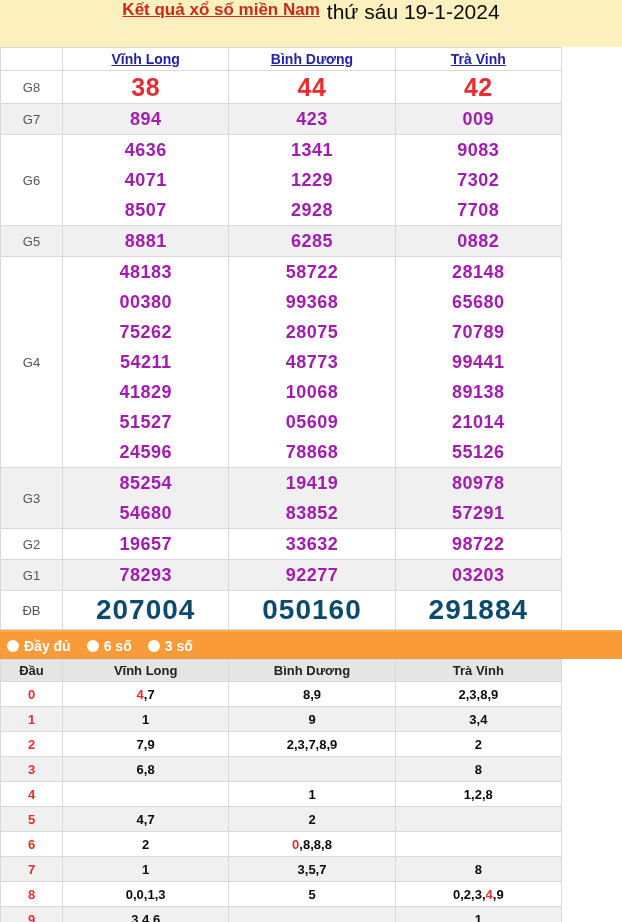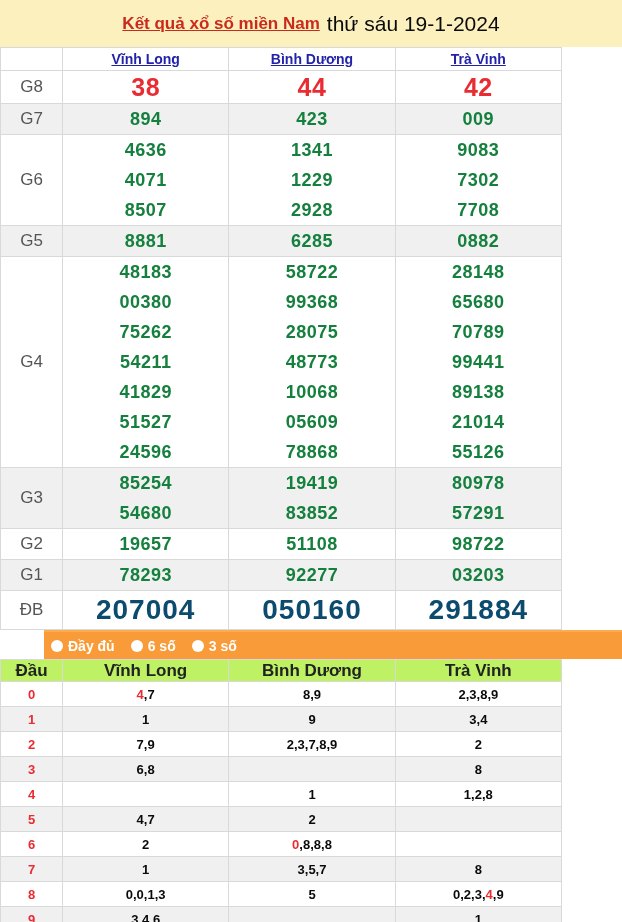"Kết quả xổ số miền" .title-bar { align-items: center -> none }
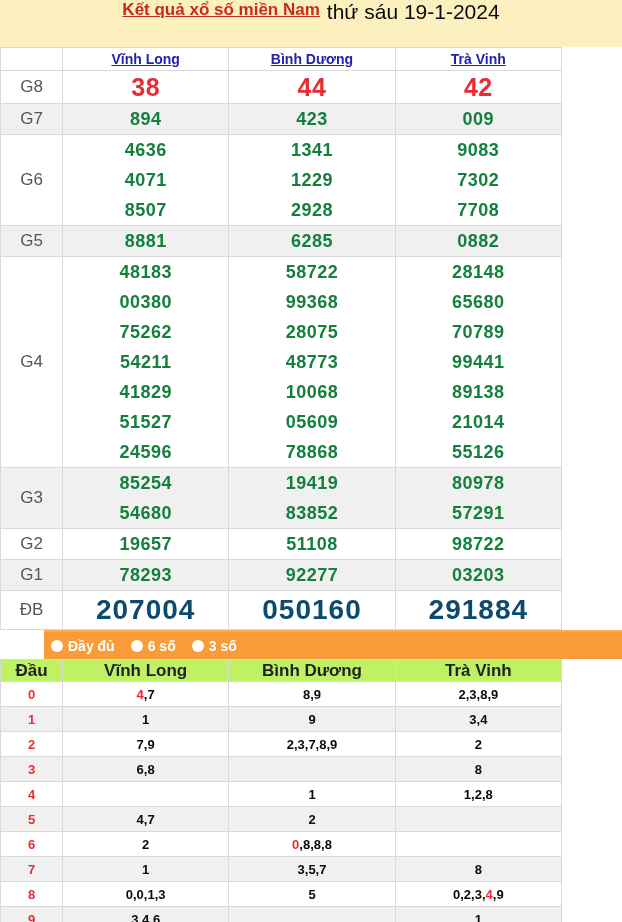"G8" .prize-label { font-size: 17px -> 13px }
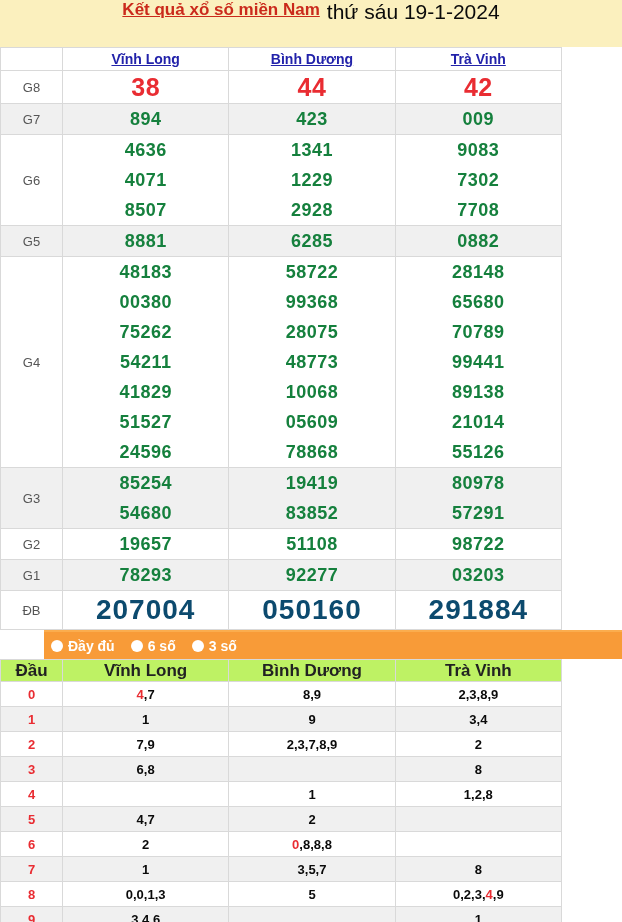"894" .num-line { color: #15803d -> #a21caf }
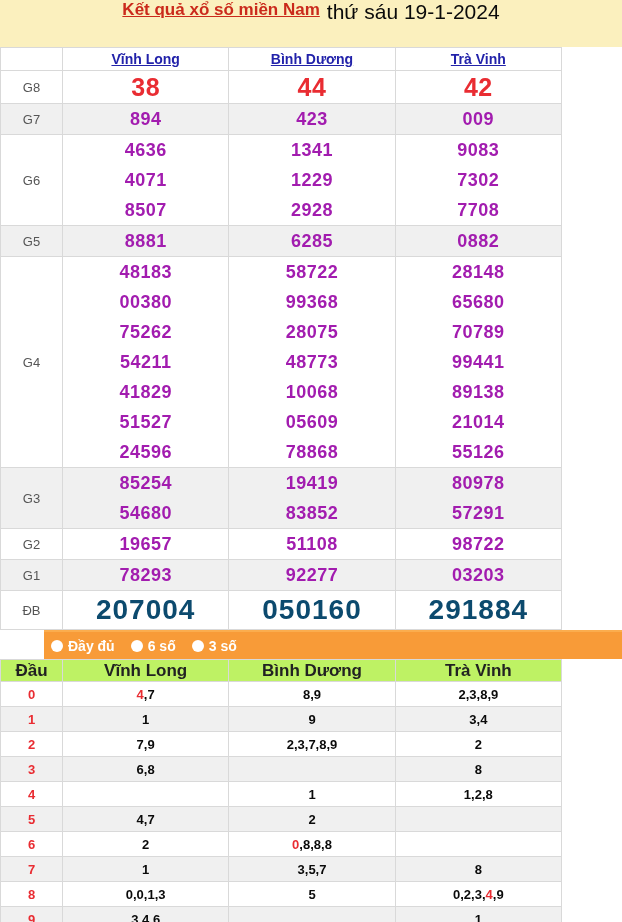"51108" div.num-line { text: 51108 -> 33632 }
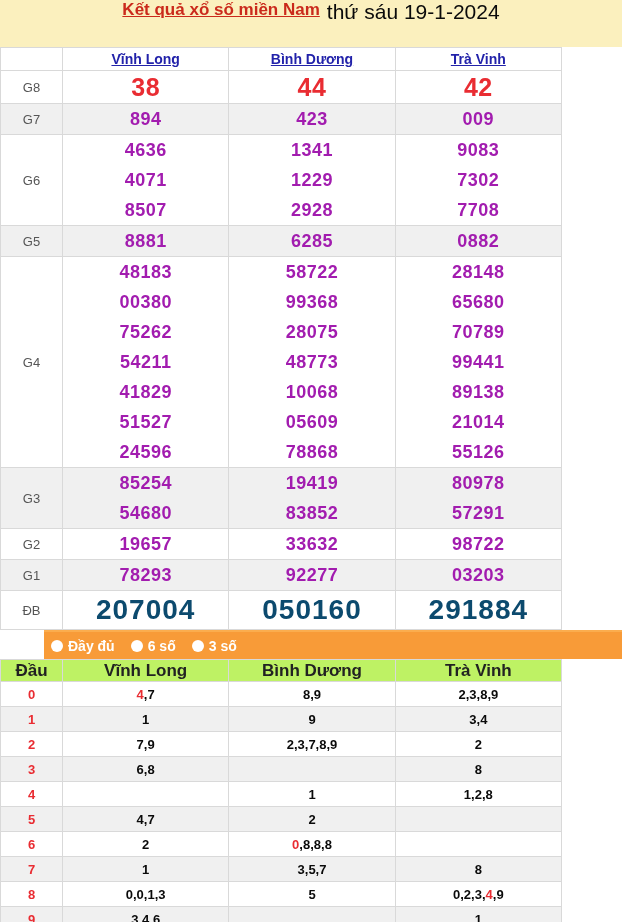"Đầy đủ" .filter-bar { margin-left: 44px -> none }
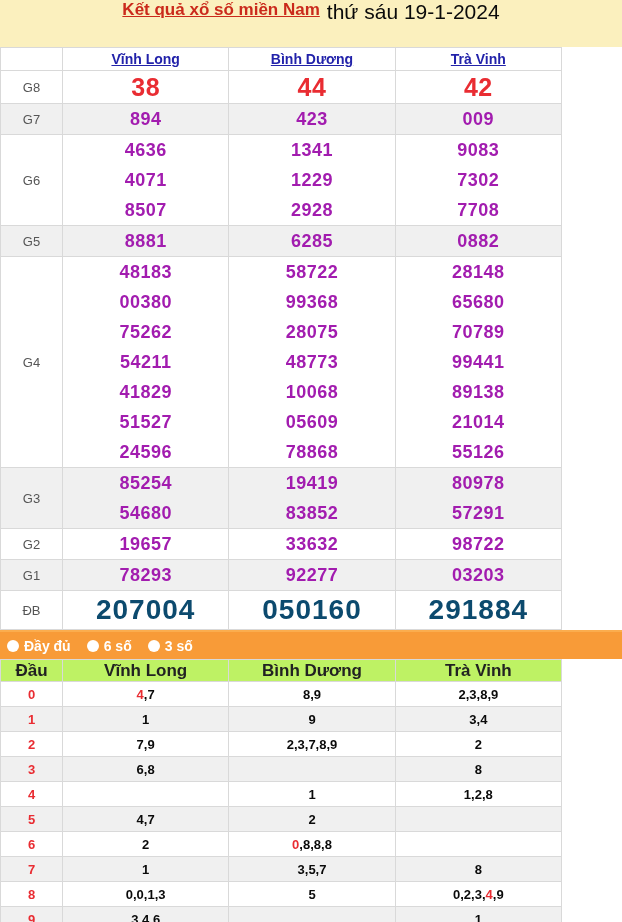"Đầu" .dau thead th { background: #bef264 -> #e5e5e5; font-size: 17px -> 13px }
